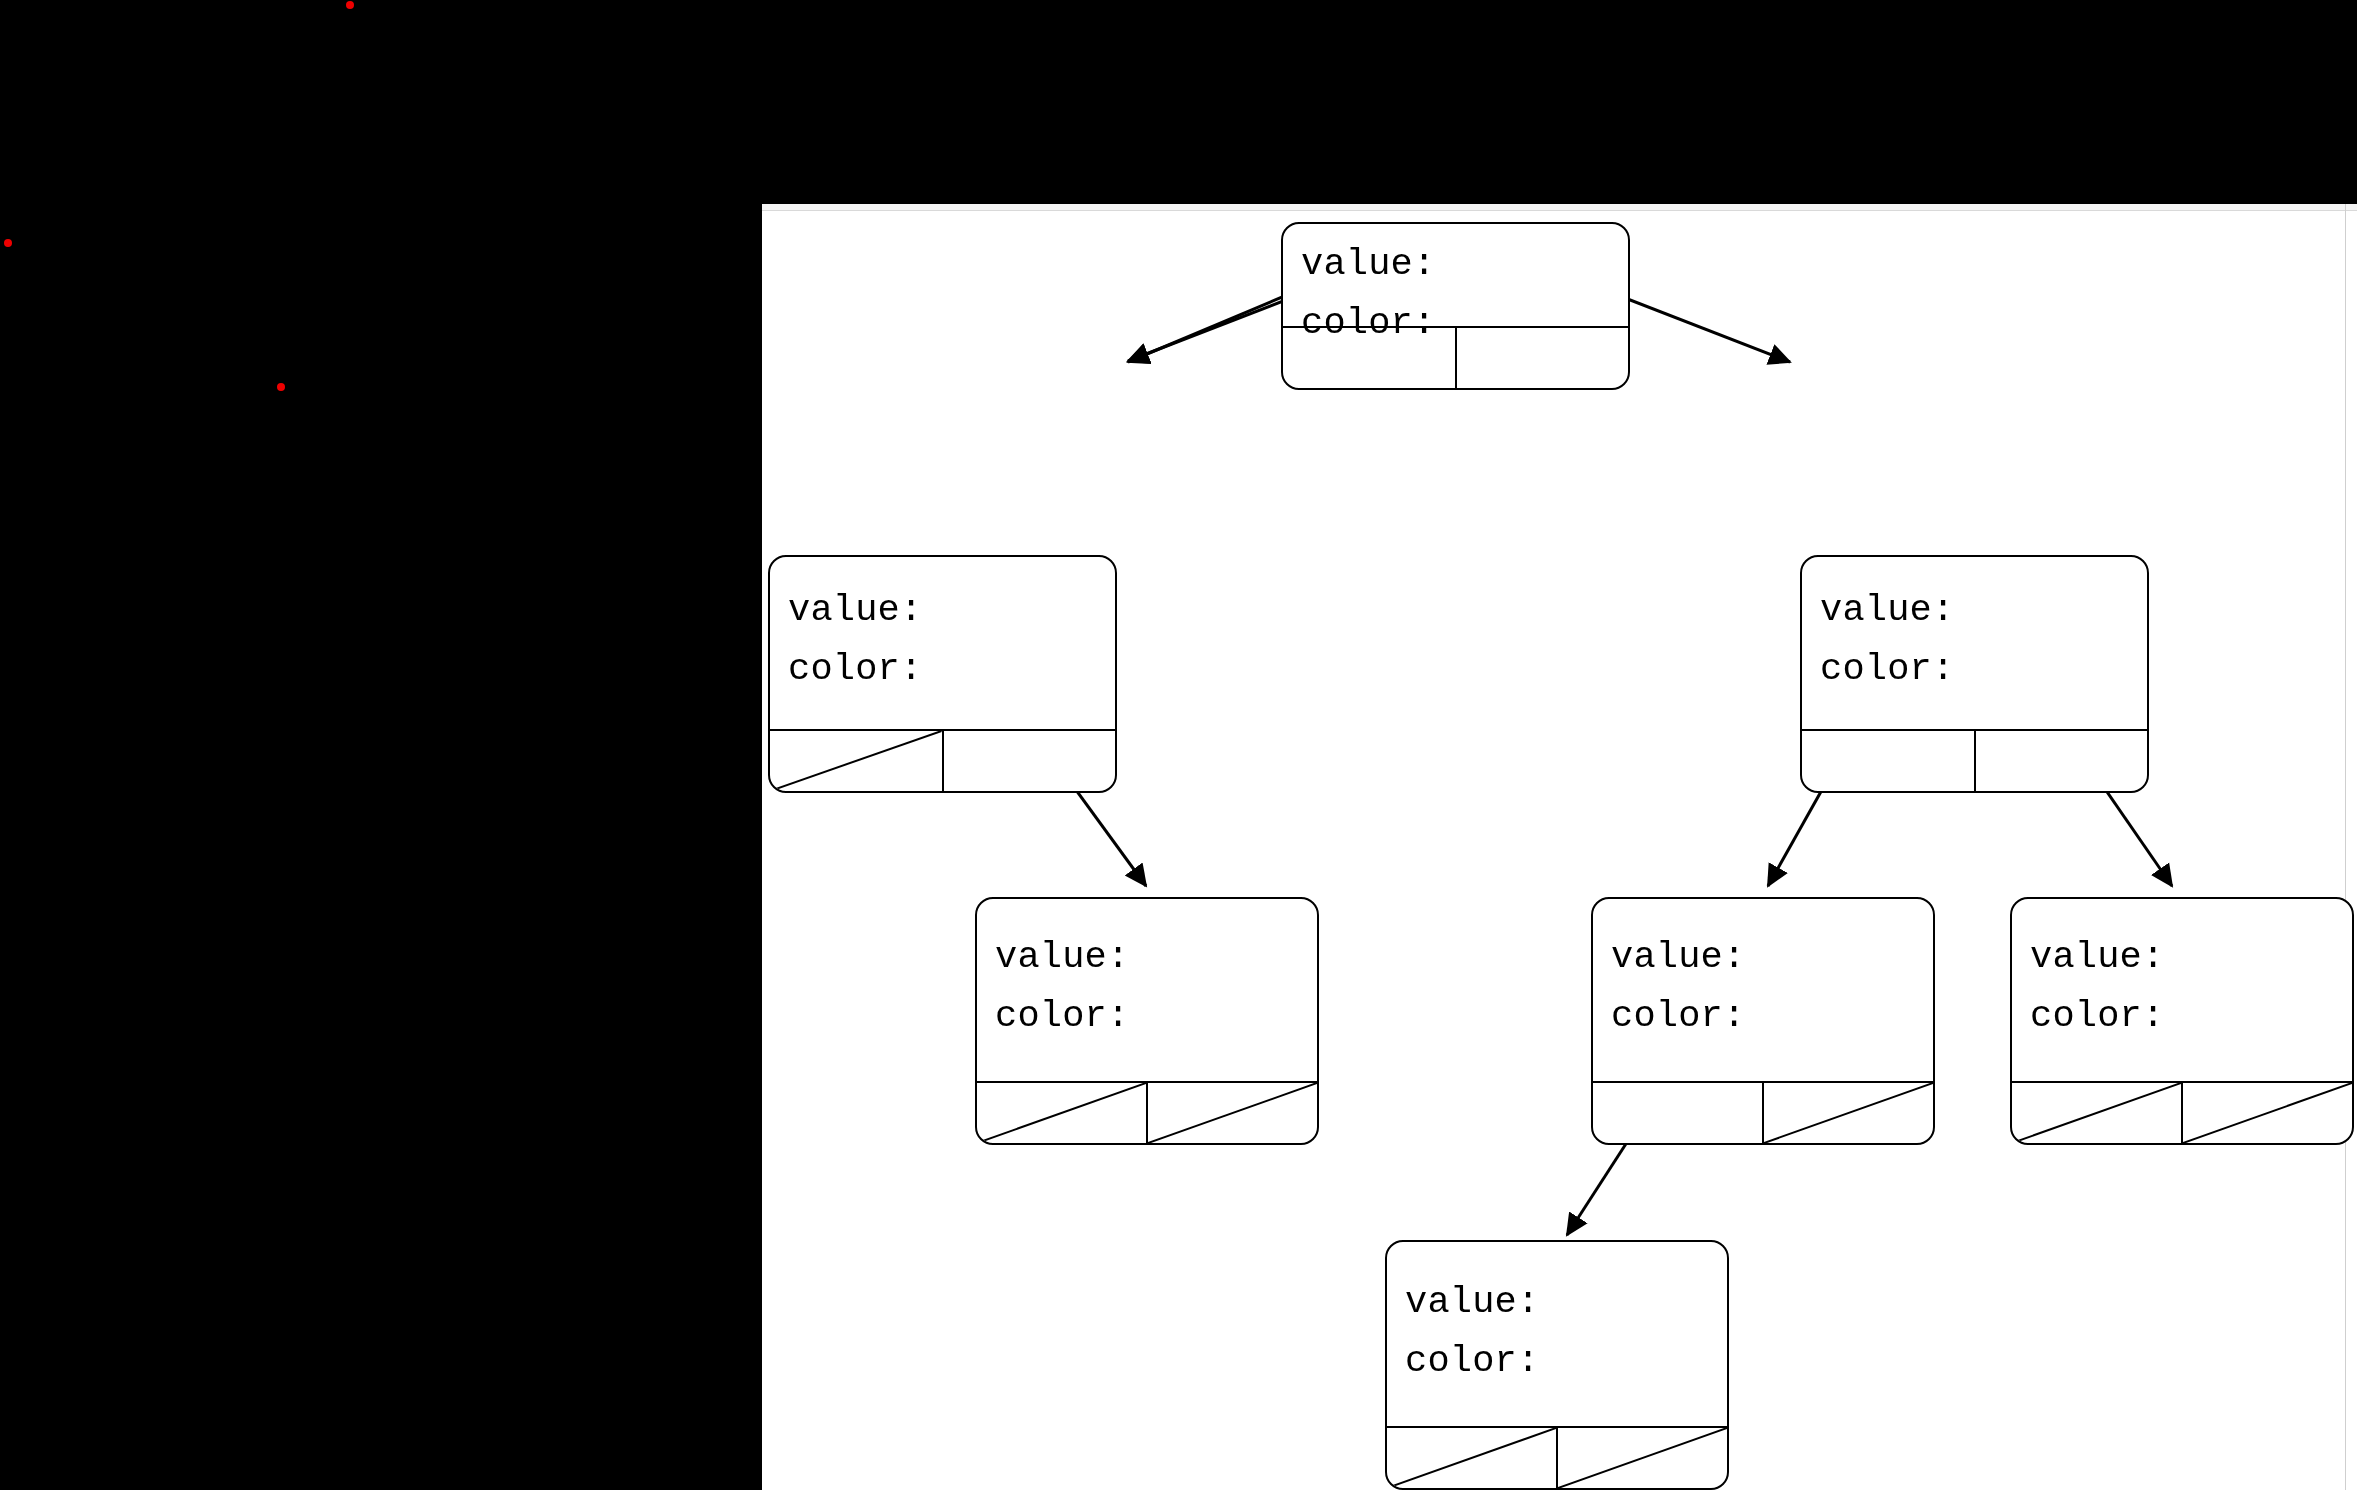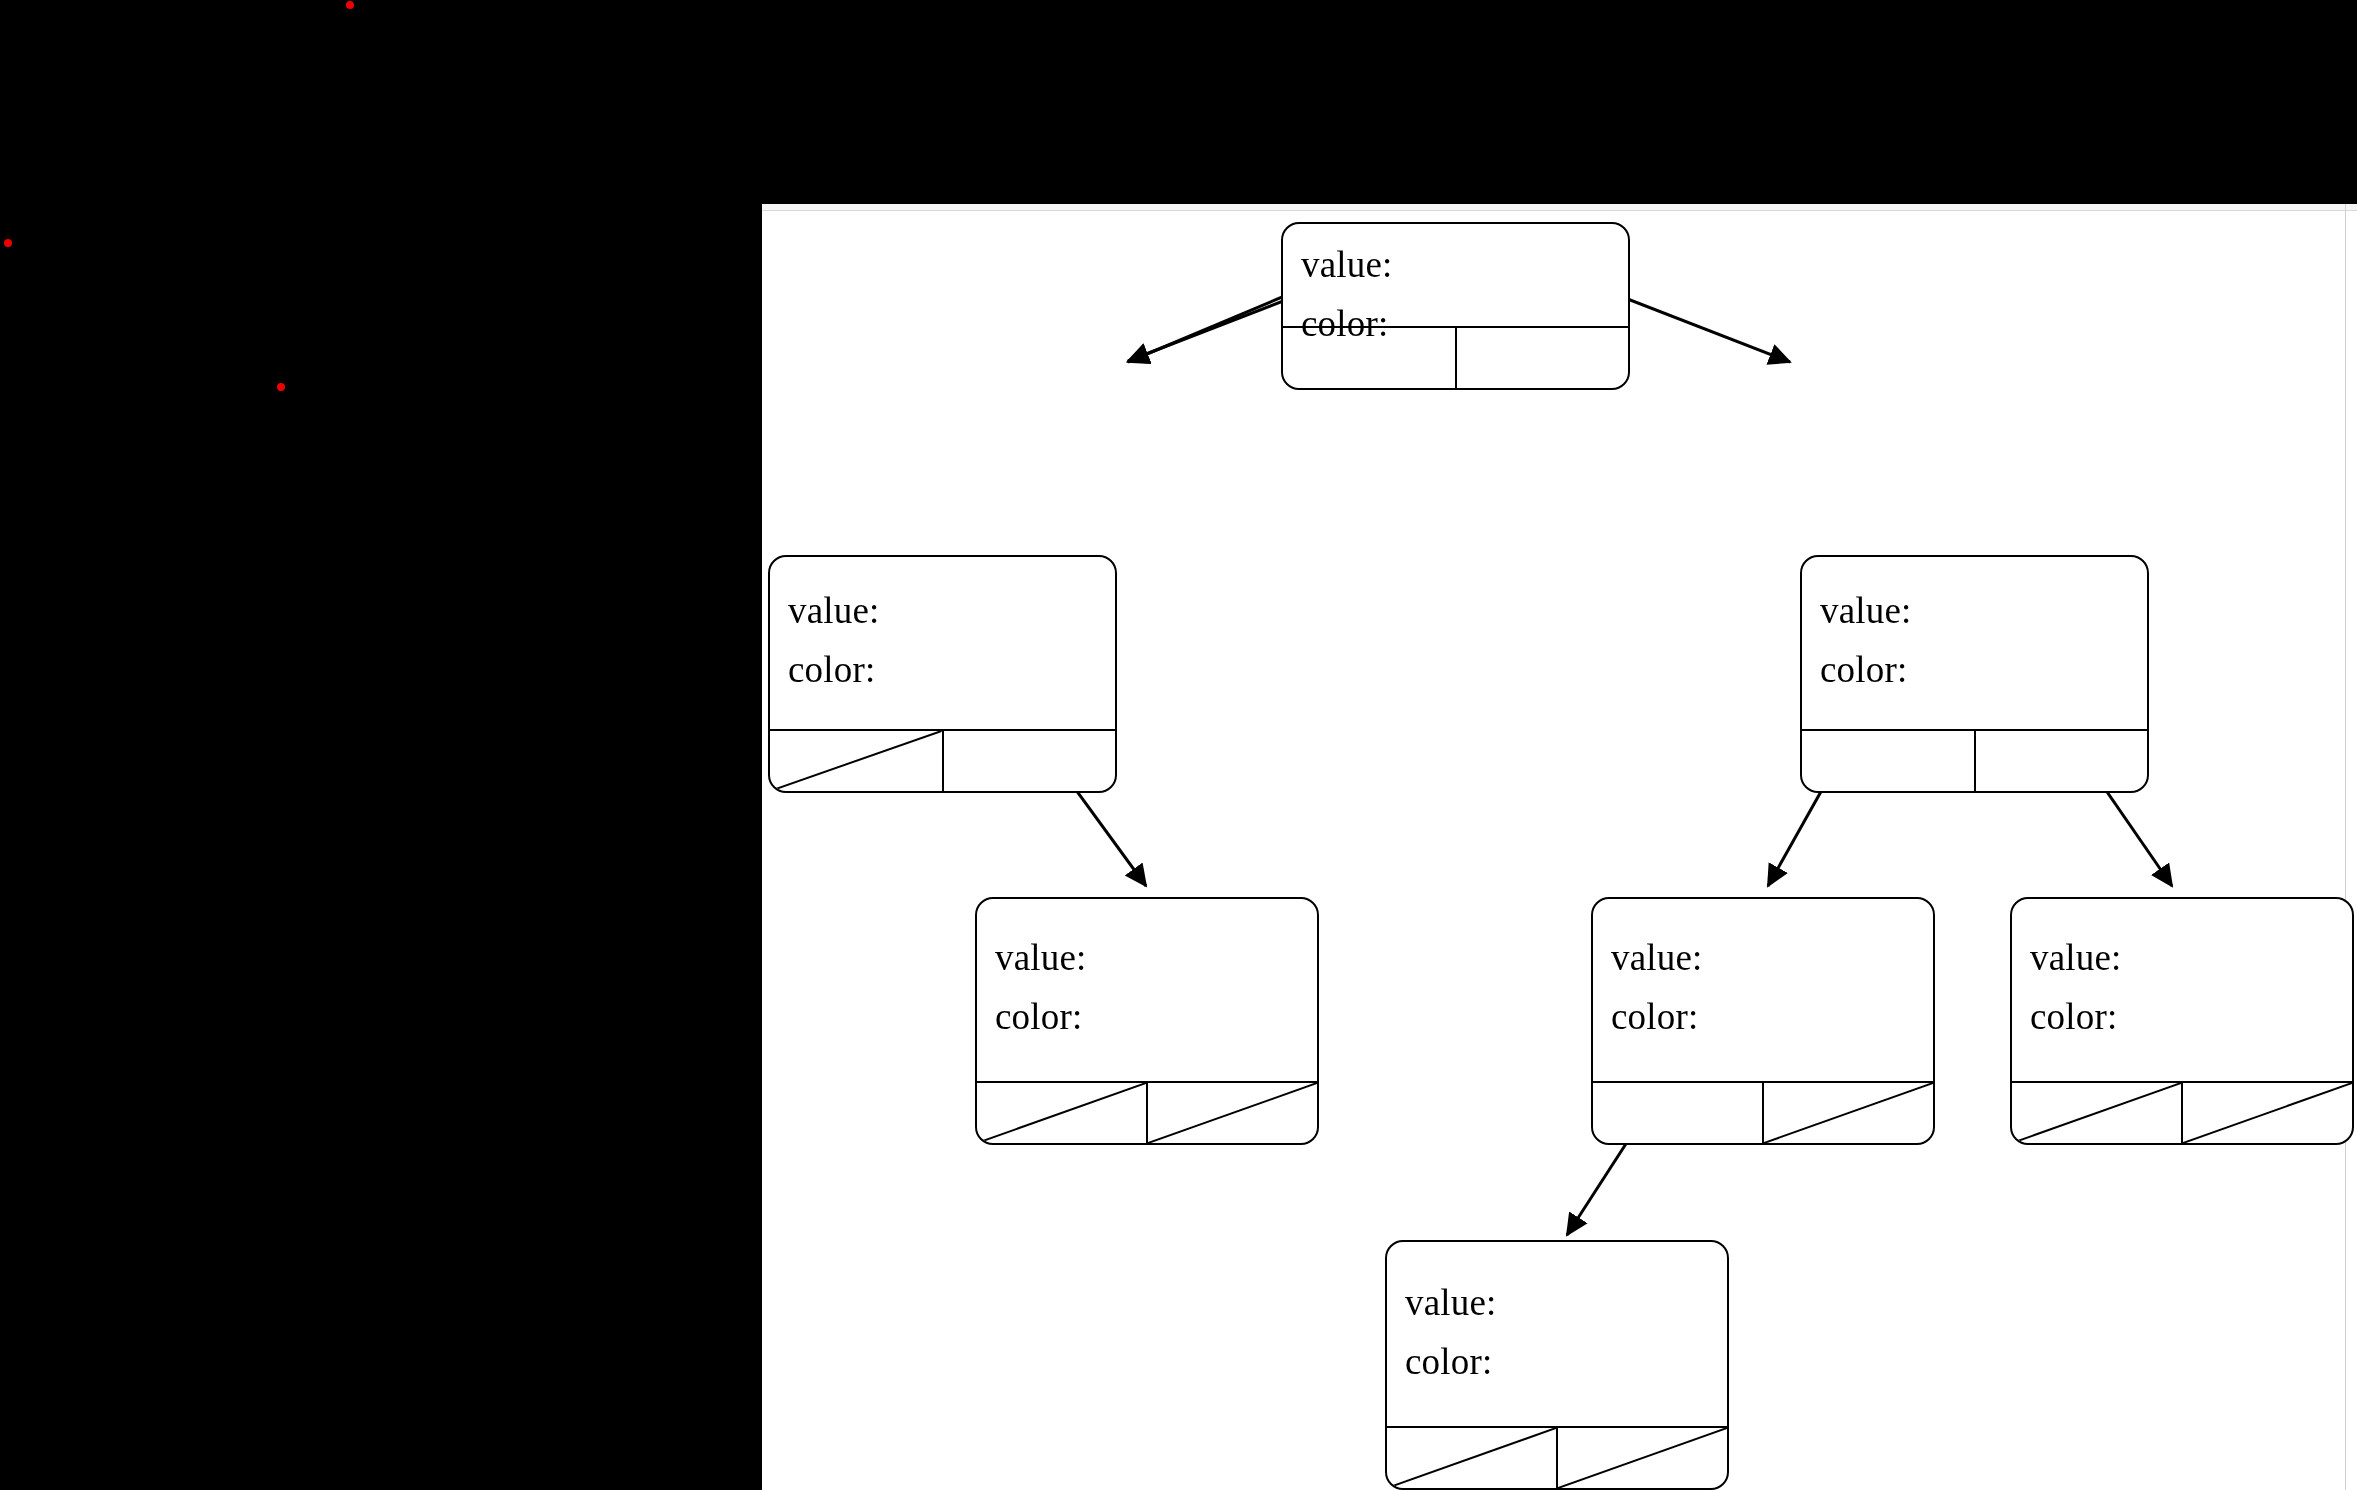"value:" #root-canvas { font-family: none -> Liberation Mono, monospace }
